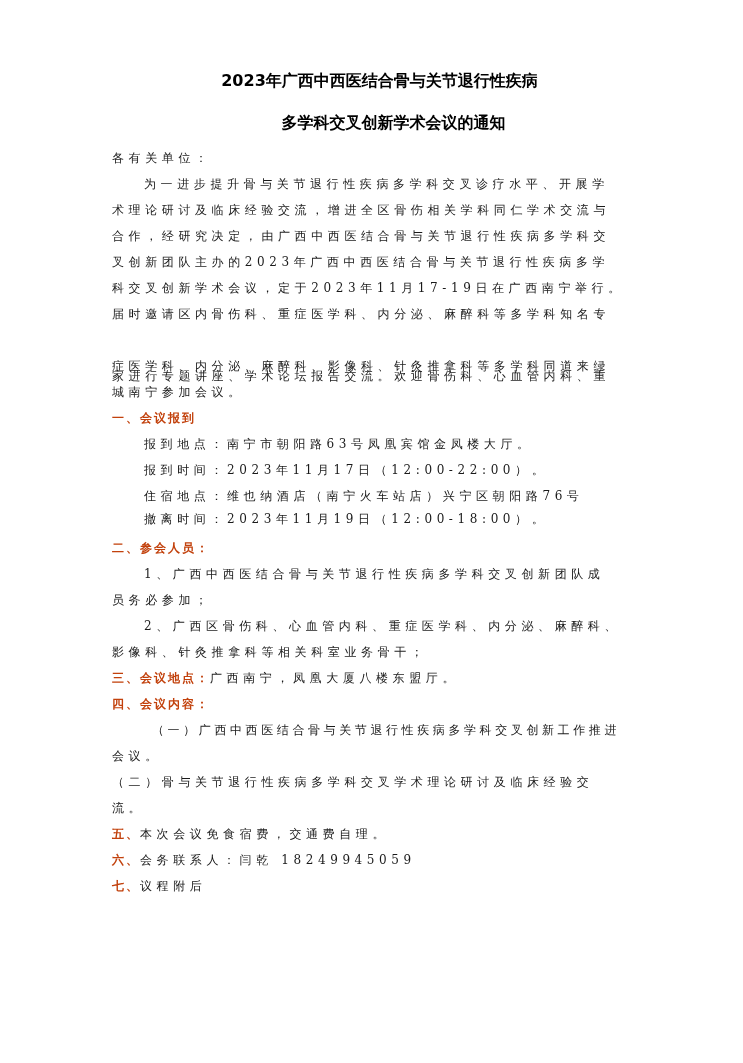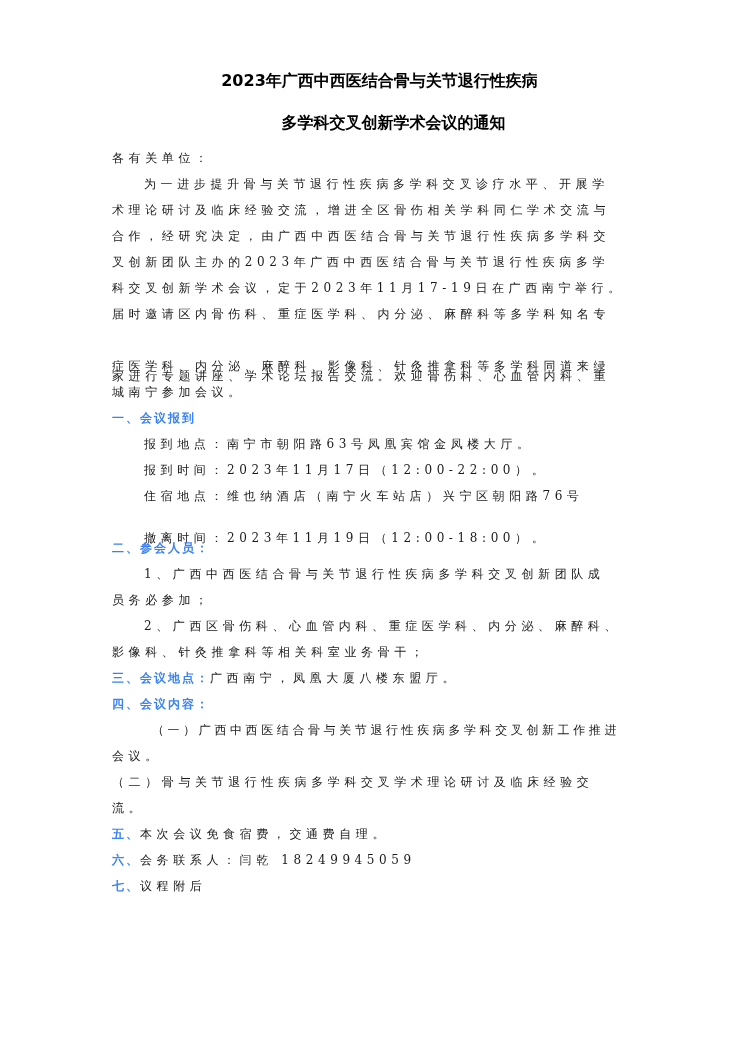"一、会议报到" .b { color: #3b82f6 -> #c2410c }
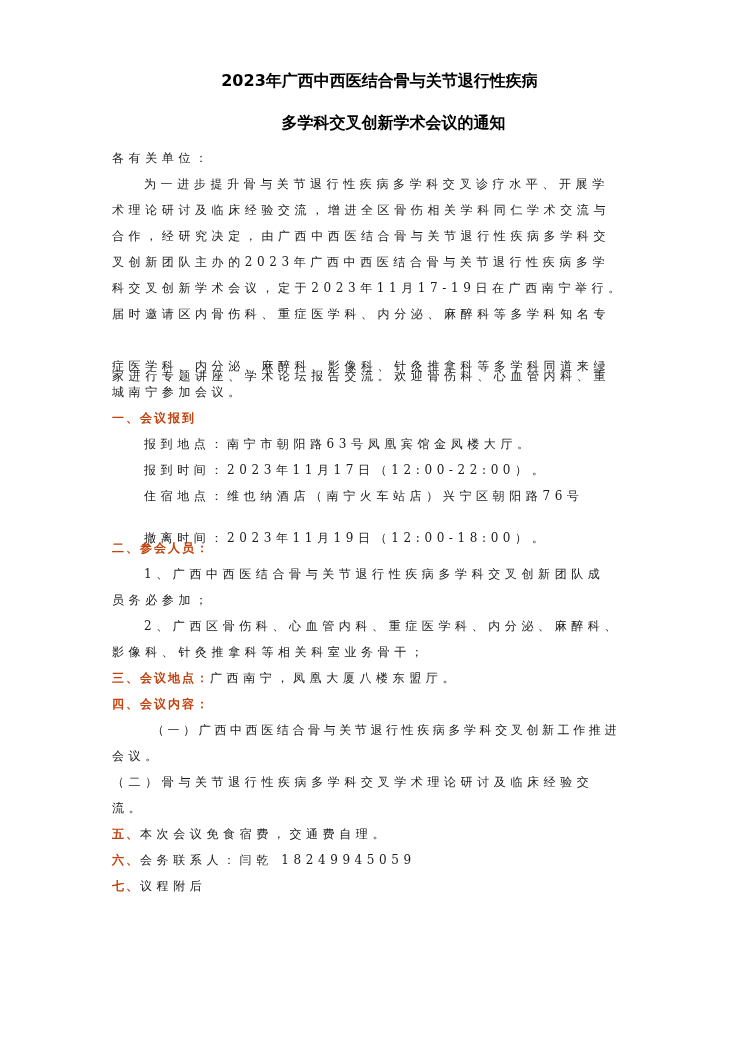"撤离时间：2023年11月19日（12:00-18:00）。" div.line { top: 525px -> 506px }
